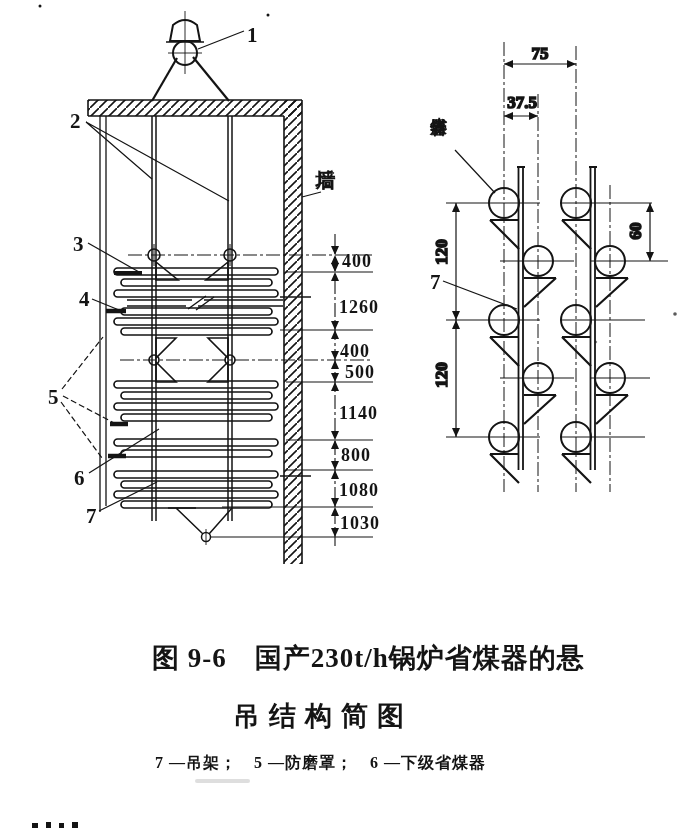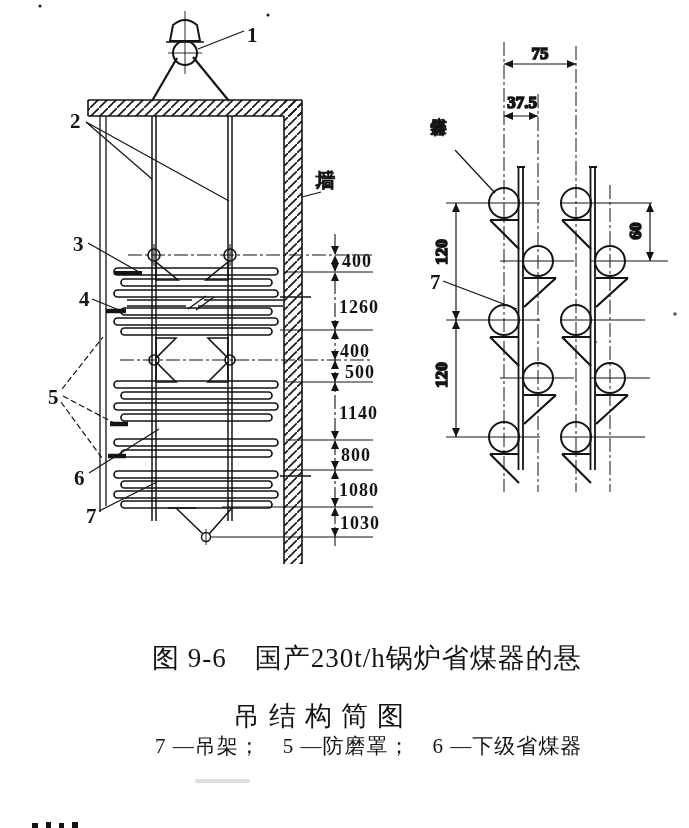"图 9-6 国产230t/h锅炉省煤器的悬" .cap { font-weight: normal -> bold }
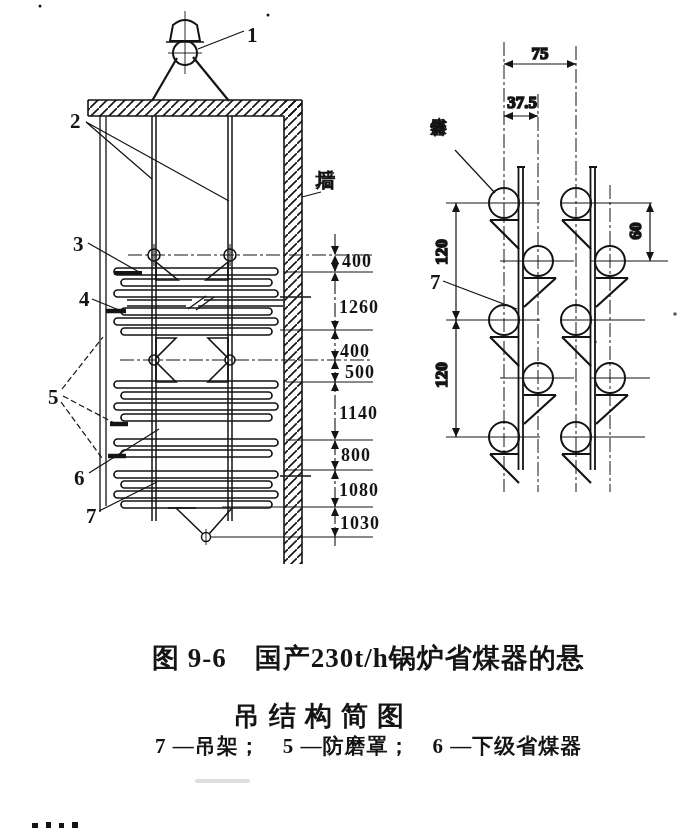"7 —吊架； 5 —防磨罩； 6" #legend-line2 { font-size: 21px -> 16px; top: 732px -> 753px }
